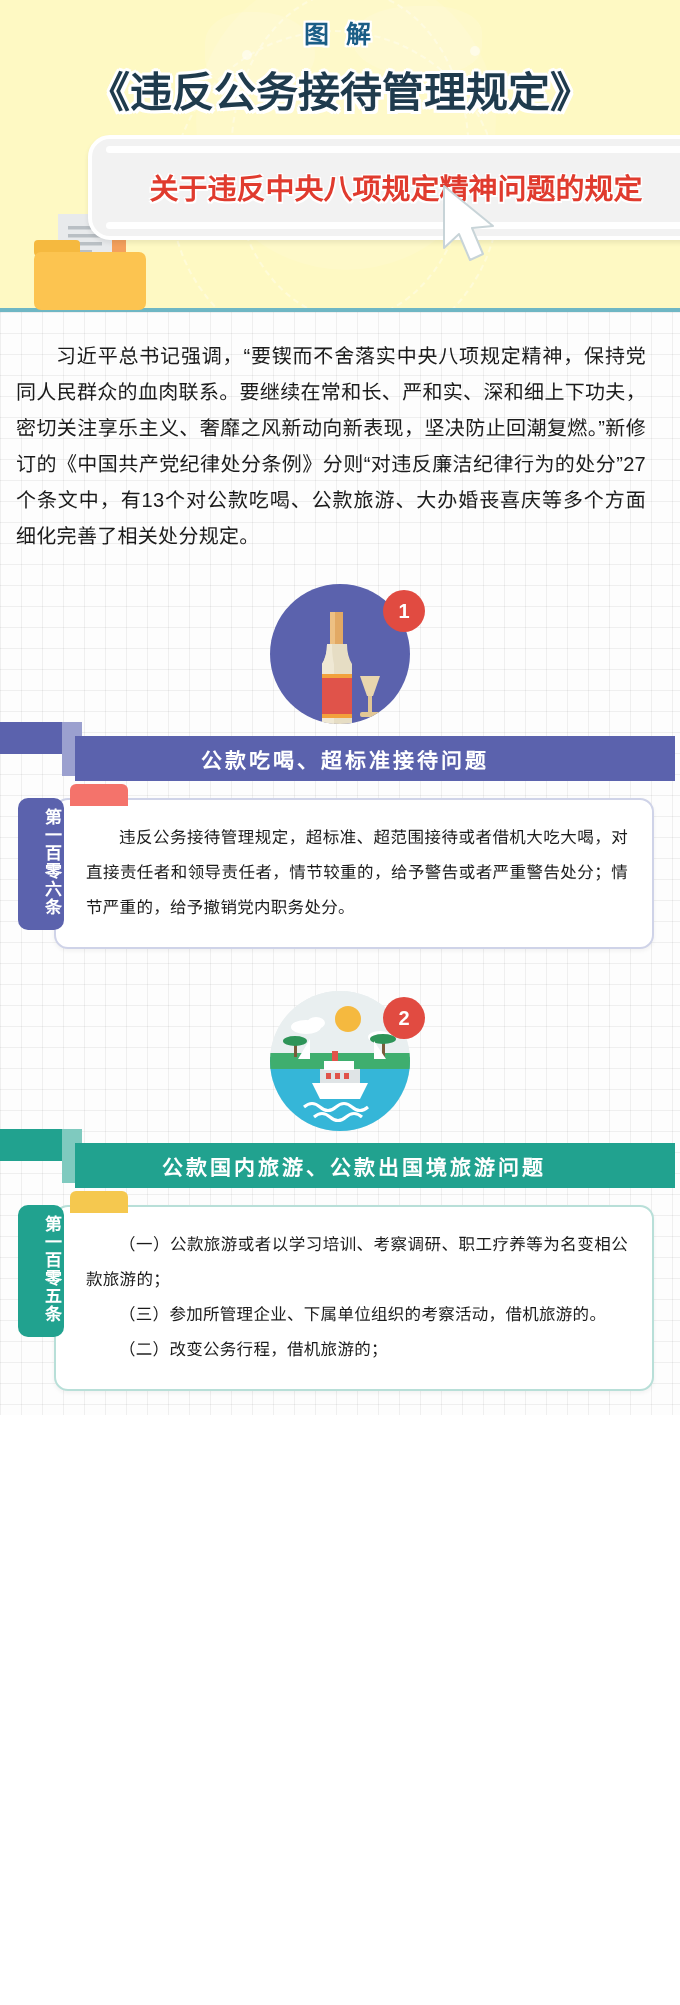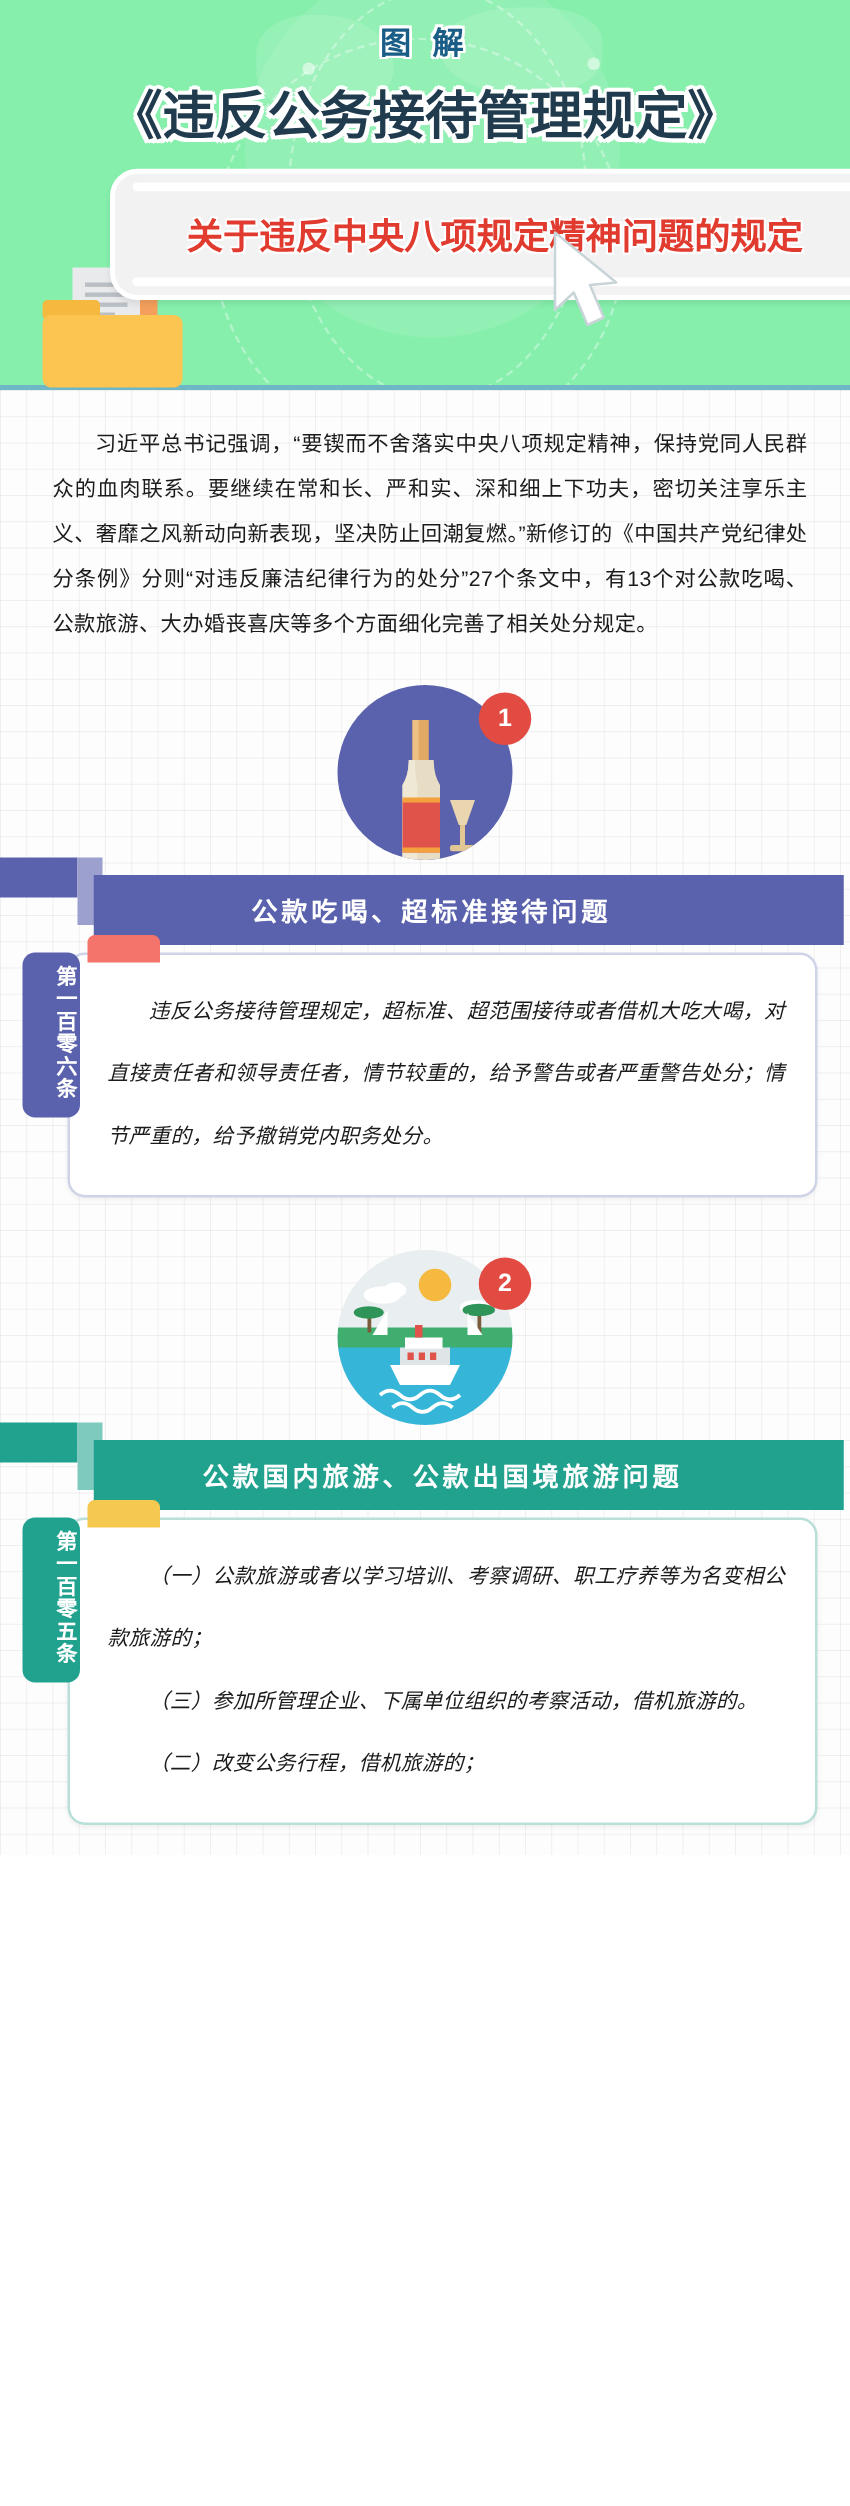"图 解" .hero { background: #86efac -> #fef9c3 }
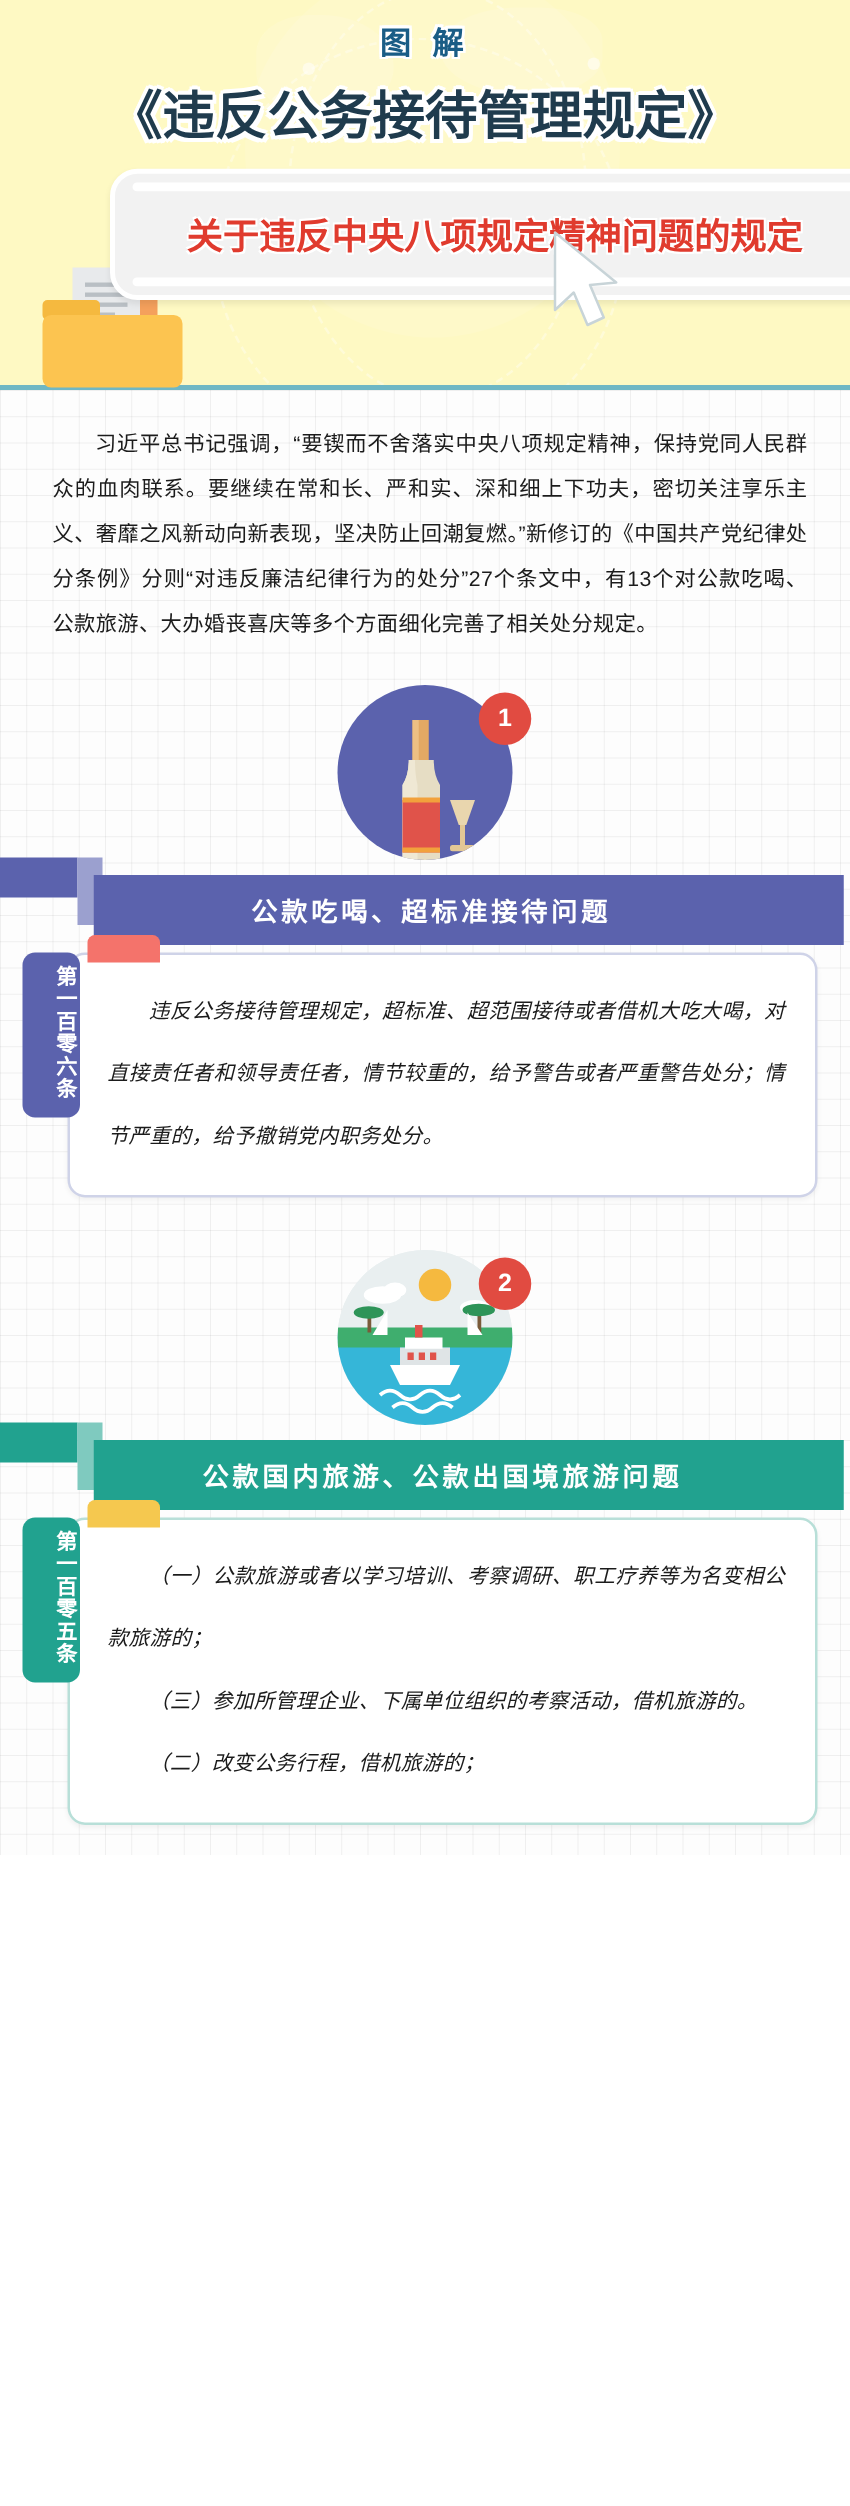"习近平总书记强调，“要锲而不舍落实中央八项规定精神，保持党同人民群众的血肉联系。" .intro { font-size: 17px -> 20px; padding: 26px 34px 10px 42px -> 26px 34px 10px 16px }
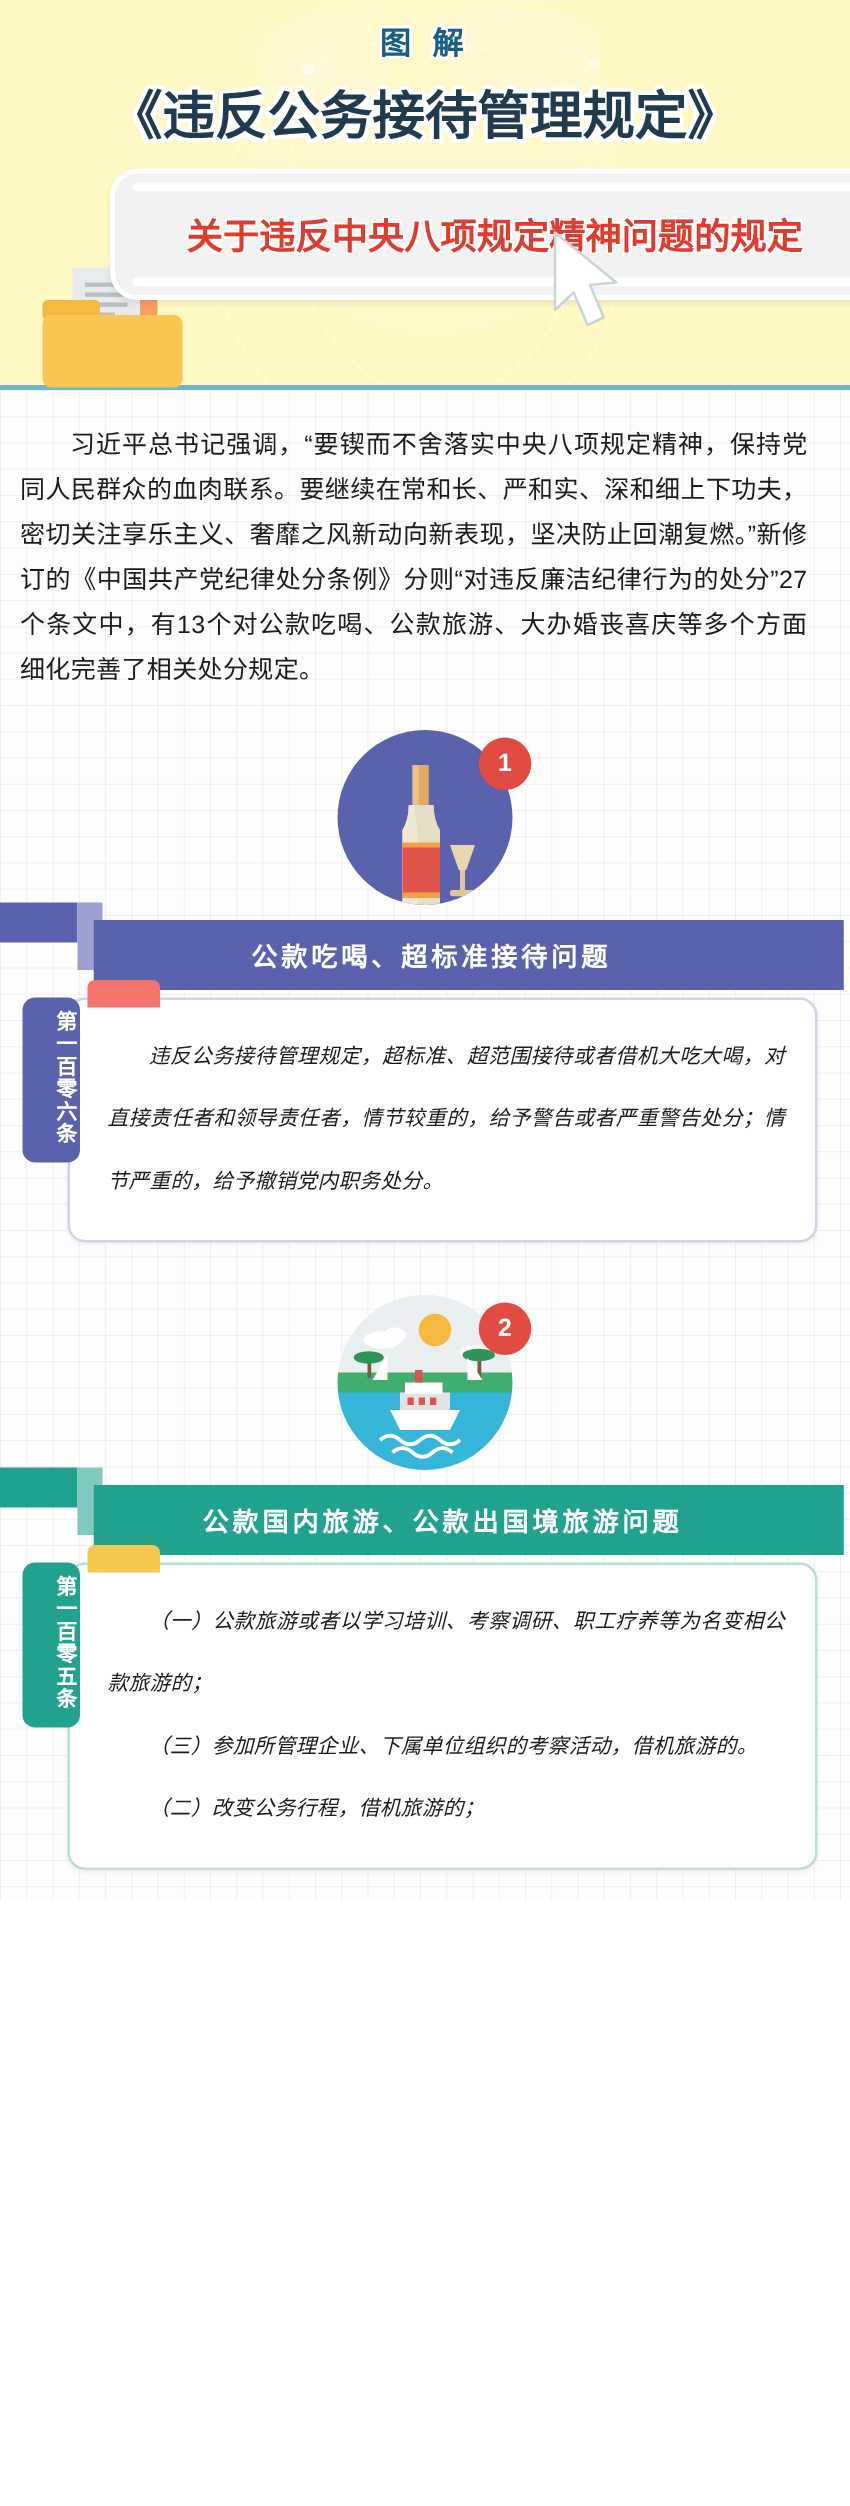"公款吃喝、超标准接待问题" .ribbon-bar { height: 56px -> 45px }
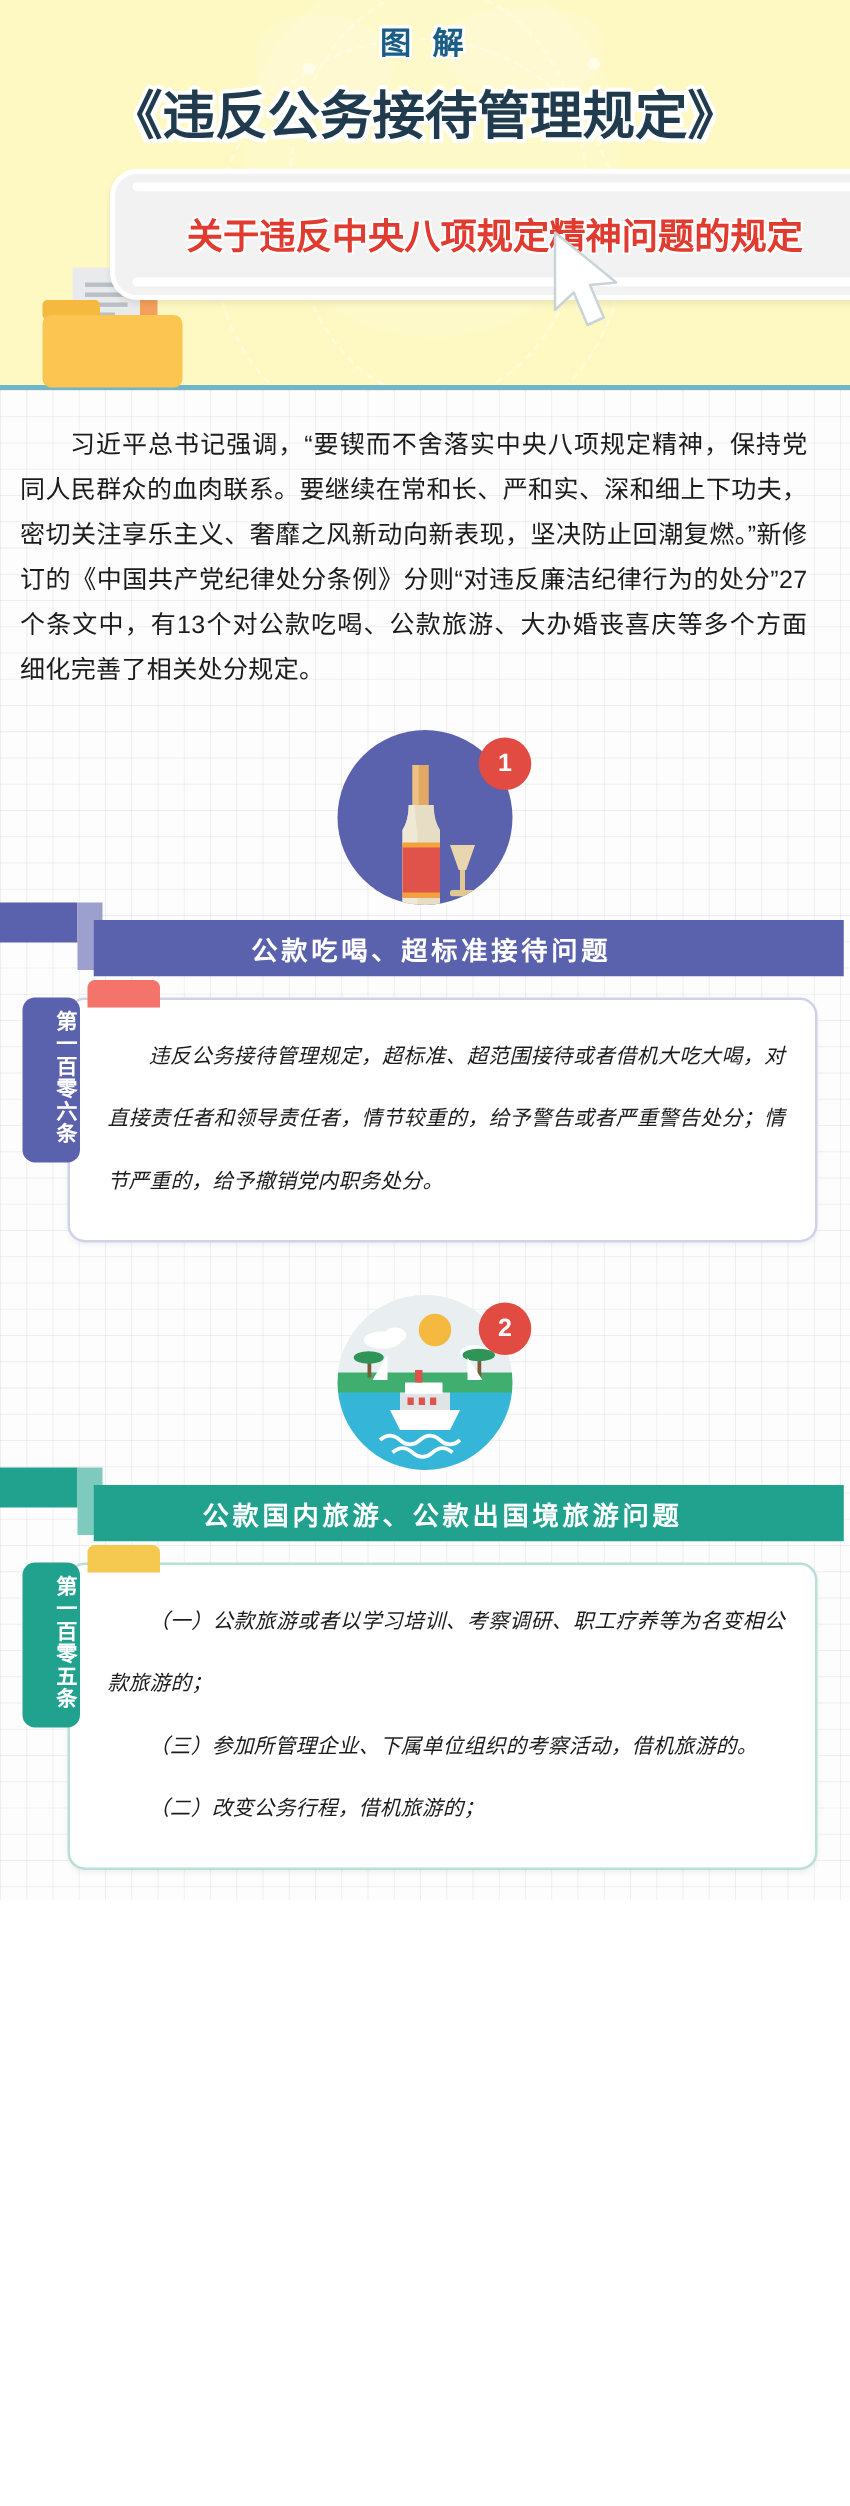"违反公务接待管理规定，超标准、超范围接待或者借机大吃大喝，对直接责任者和领导责任" .article-text { font-style: italic -> none; line-height: 50px -> 35px }
